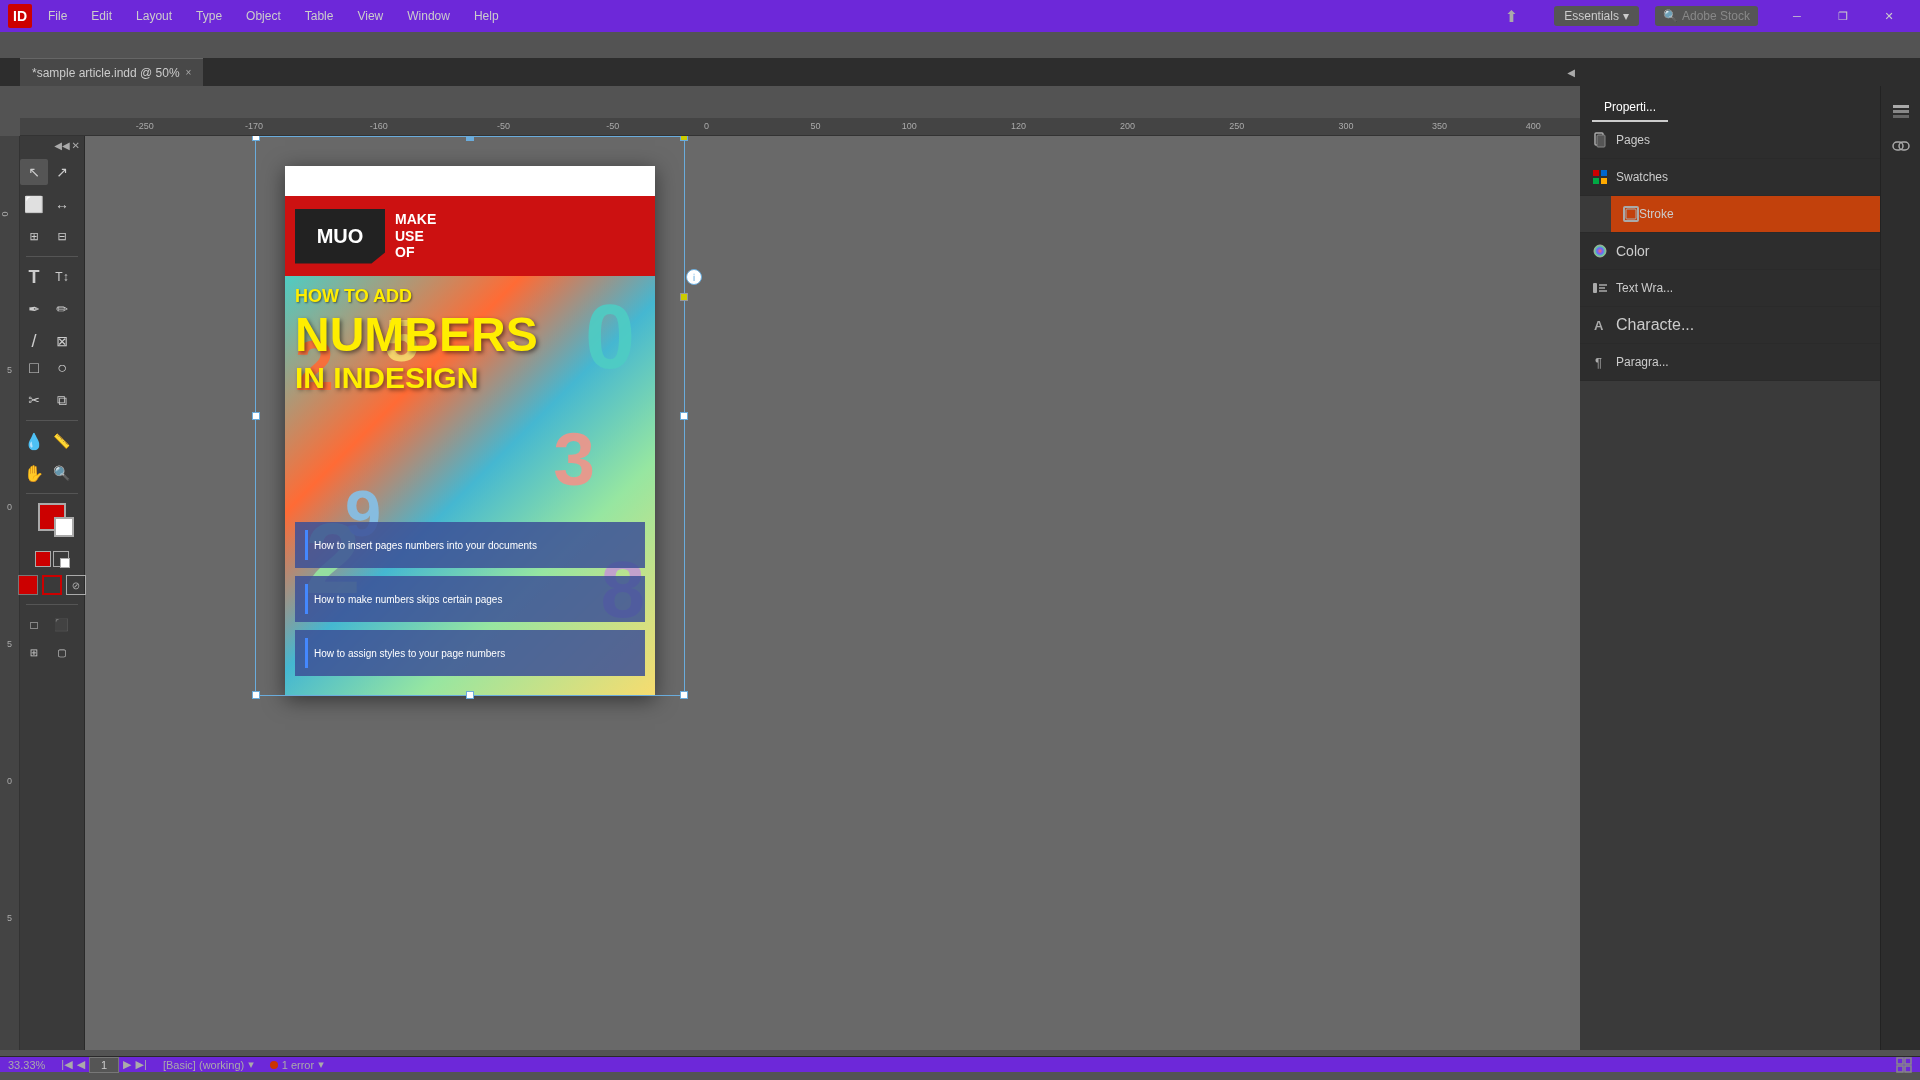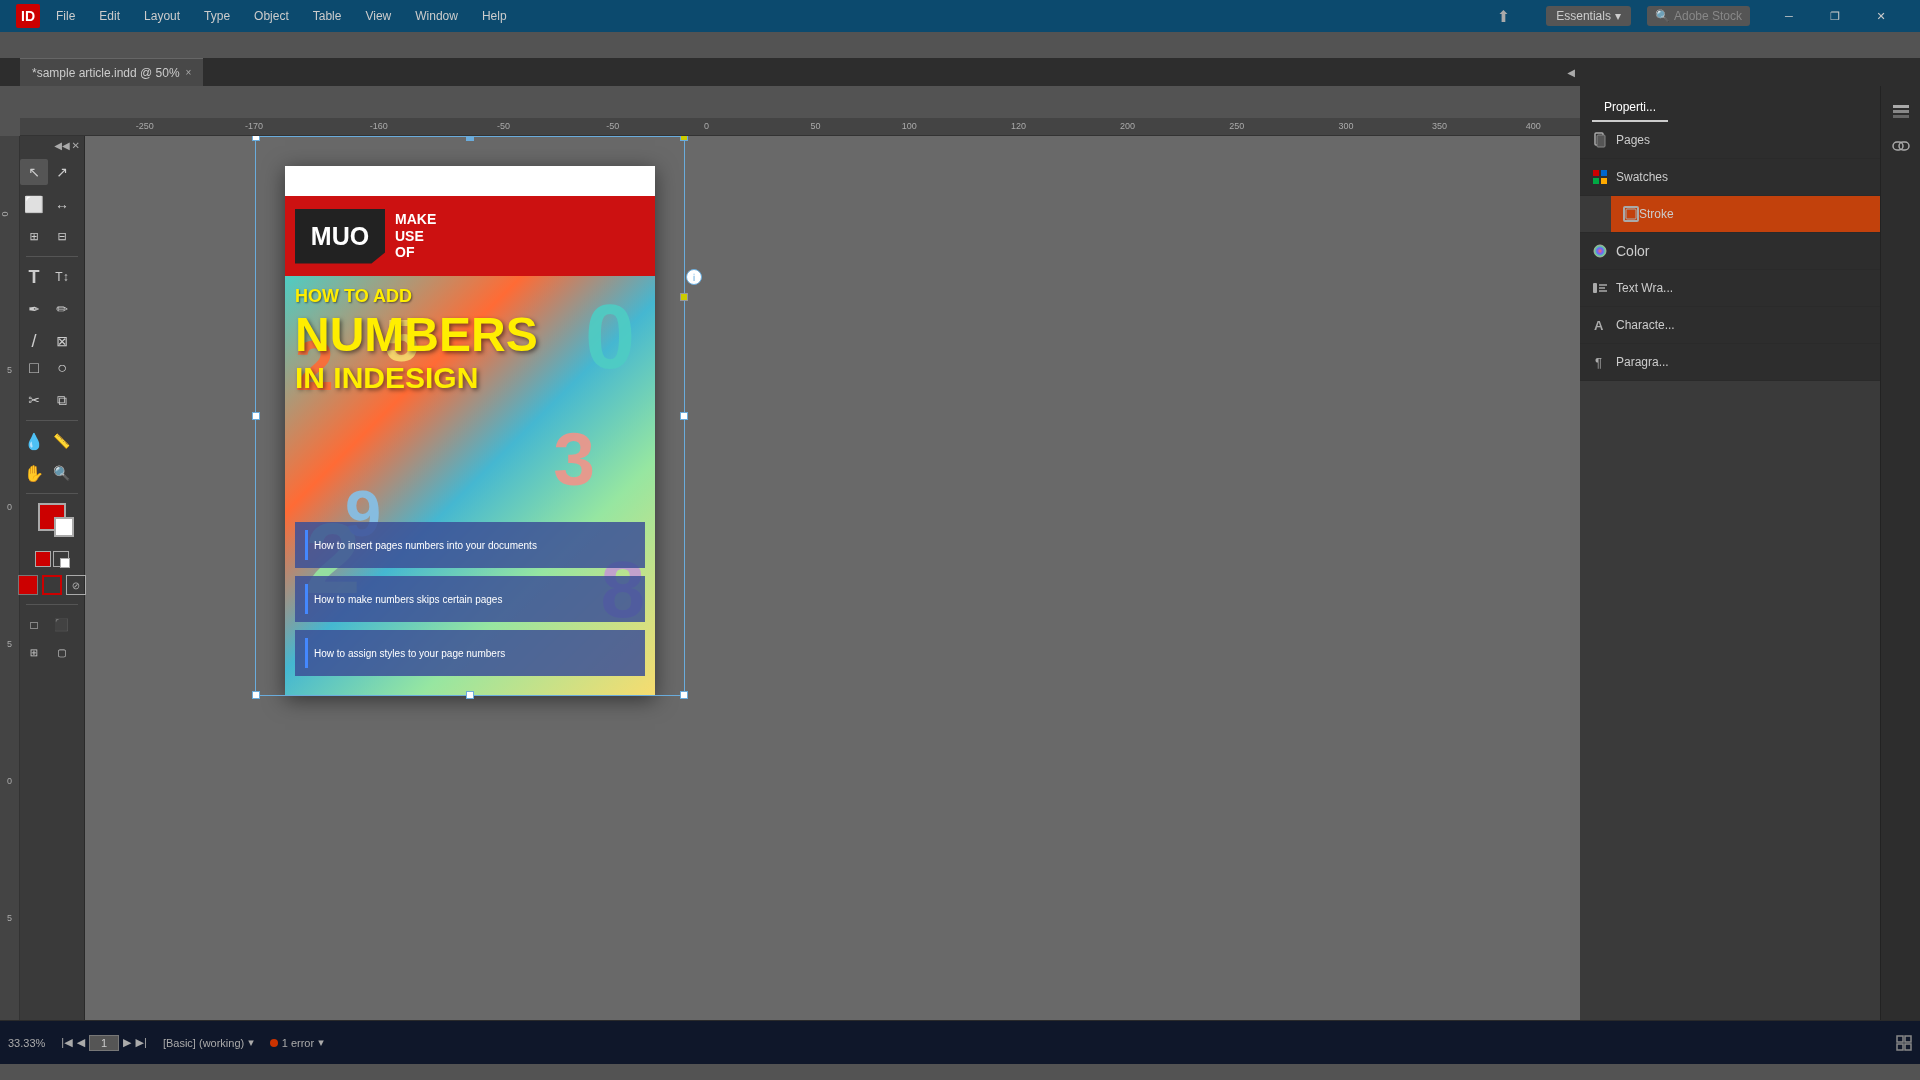"ID" #titlebar { background: #0c4a6e -> #6d28d9; padding: 0 16px -> 0 8px }
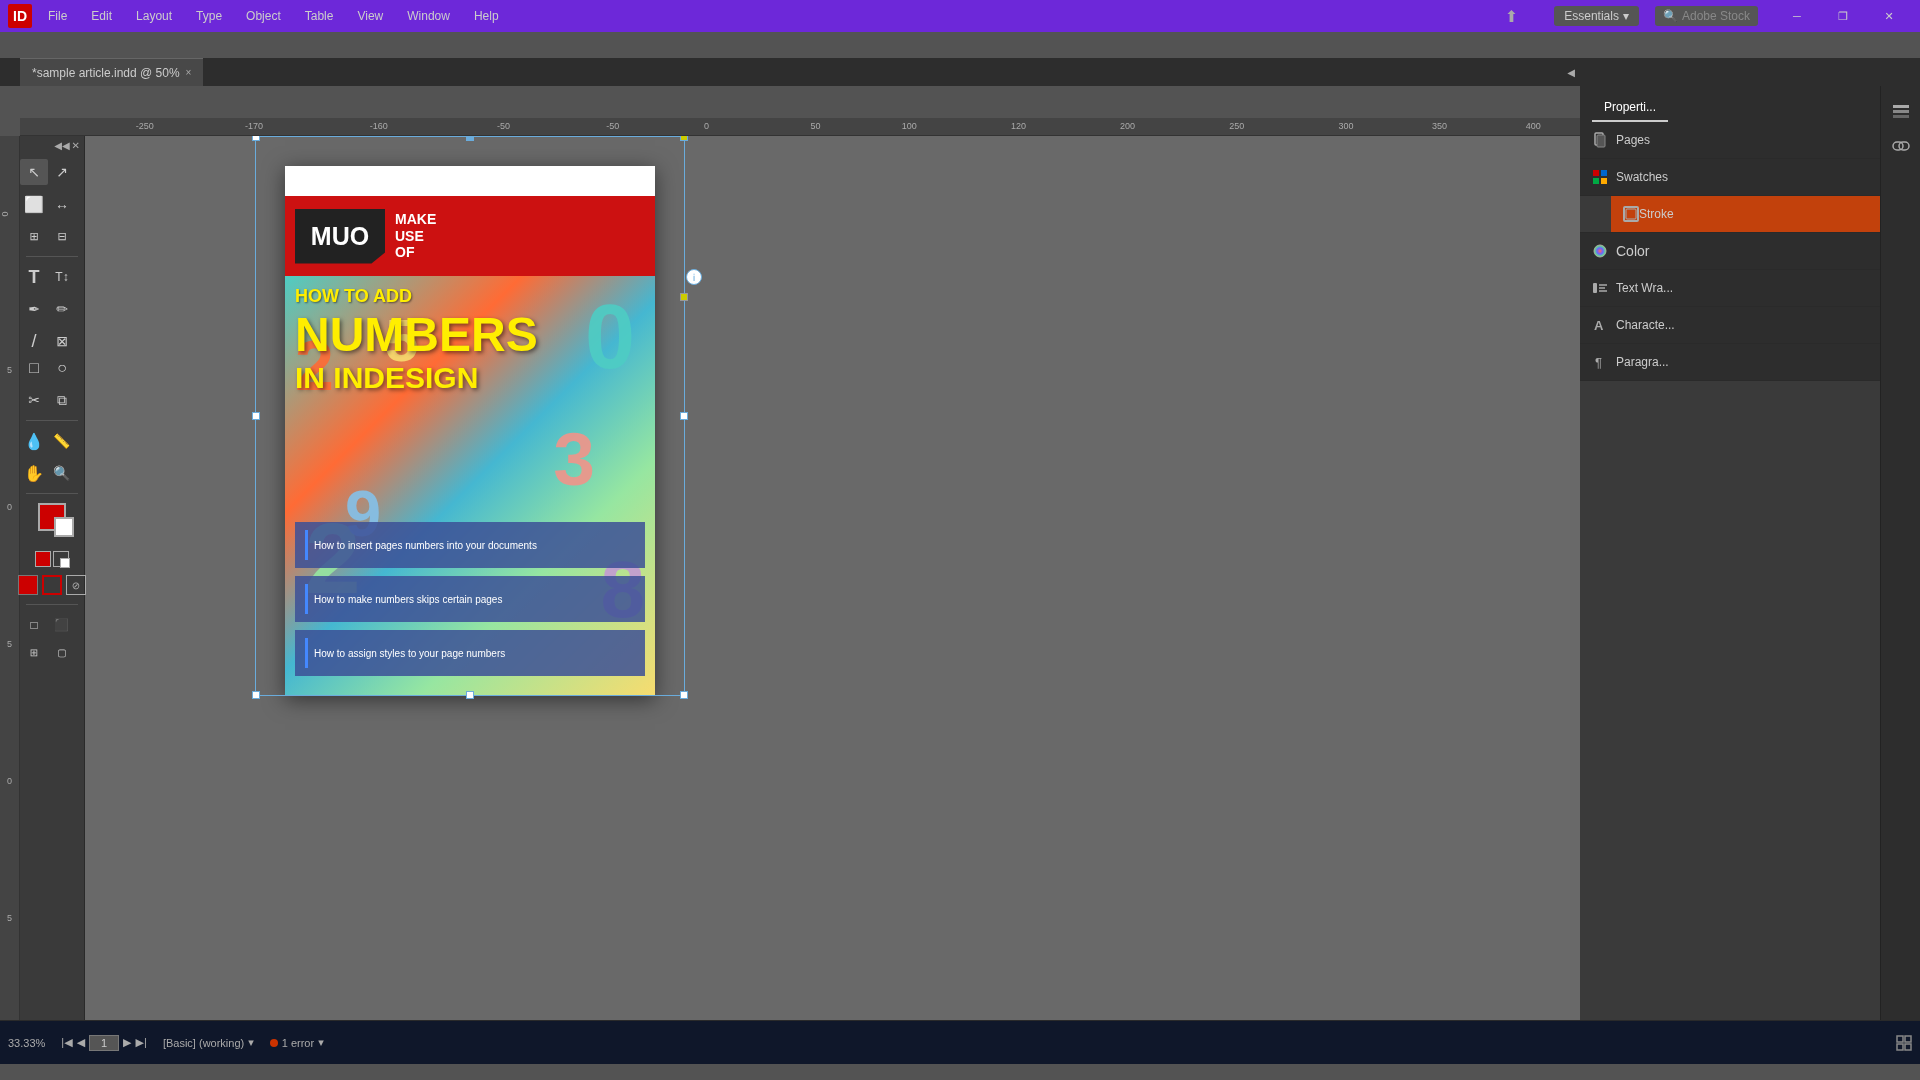"MUO" .muo-logo-text { font-size: 25px -> 20px }
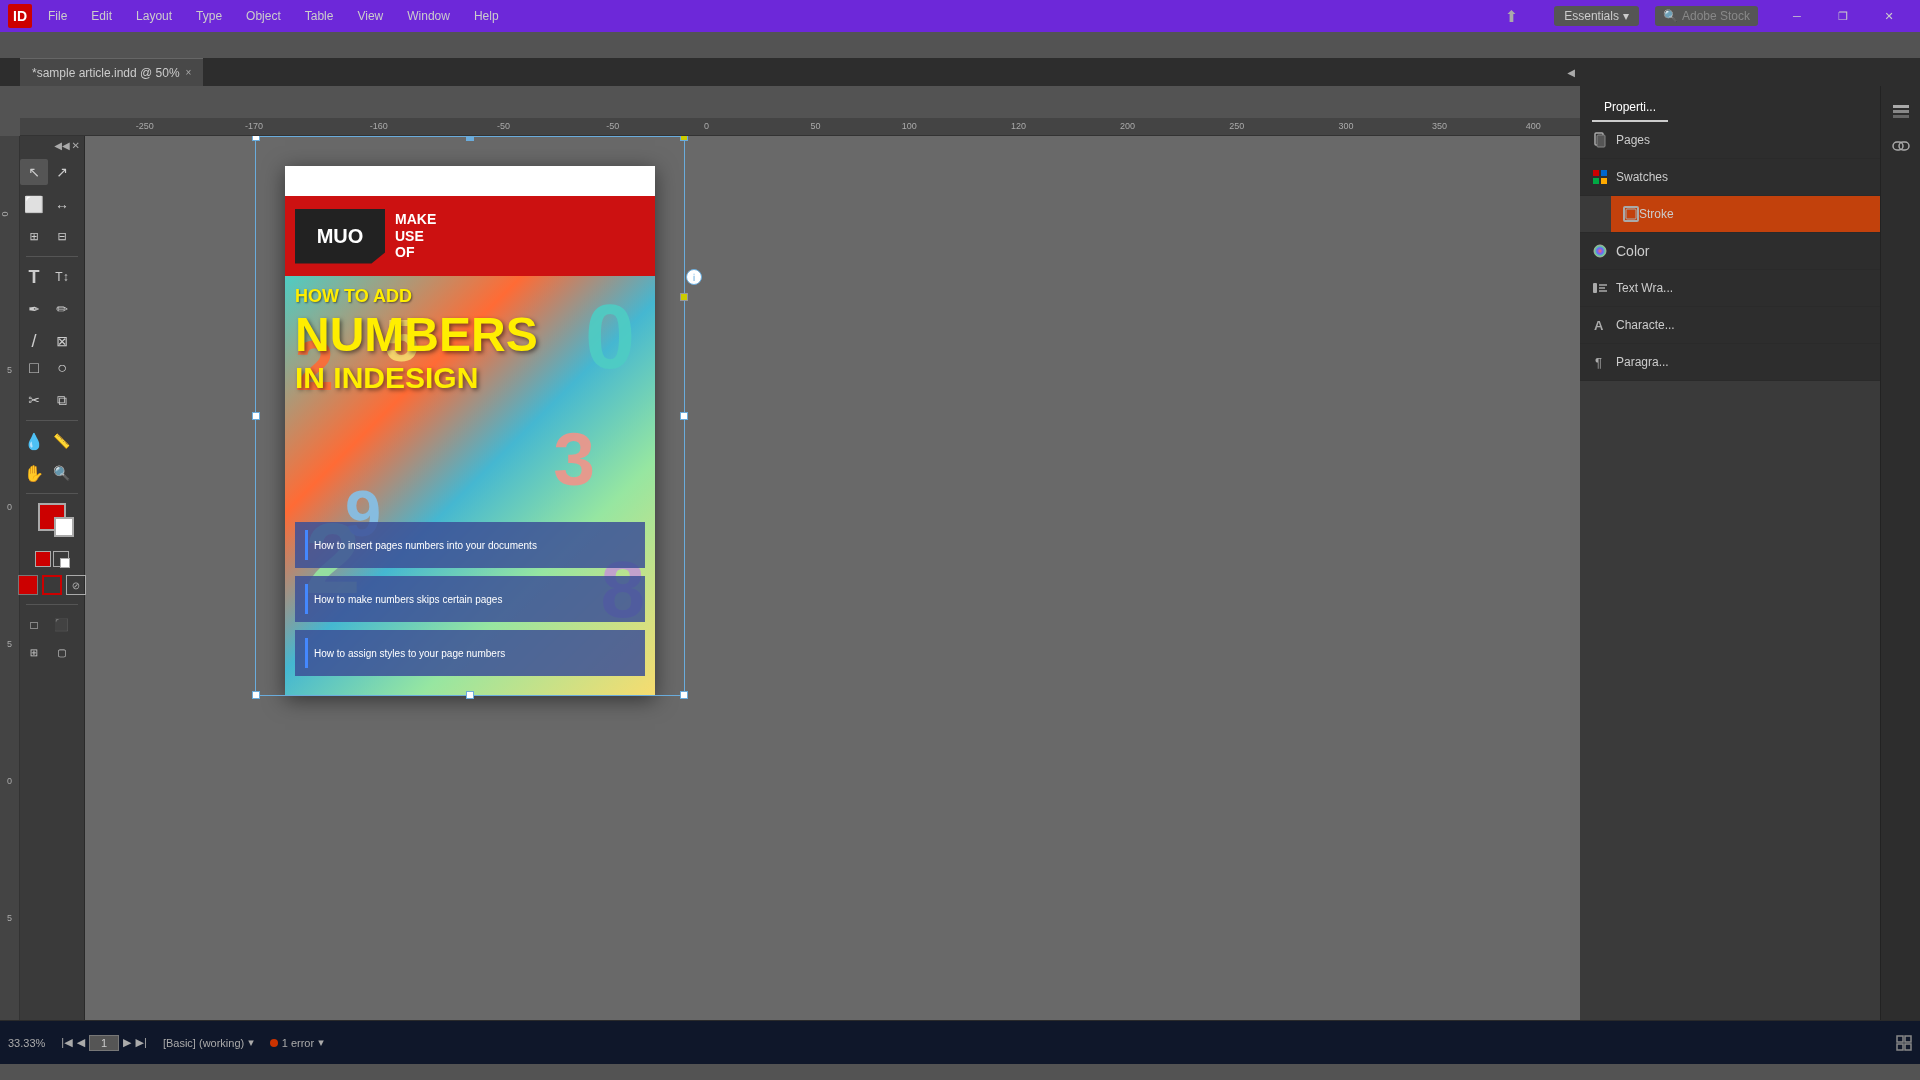"Characte..." span { font-size: 12px -> 16px }
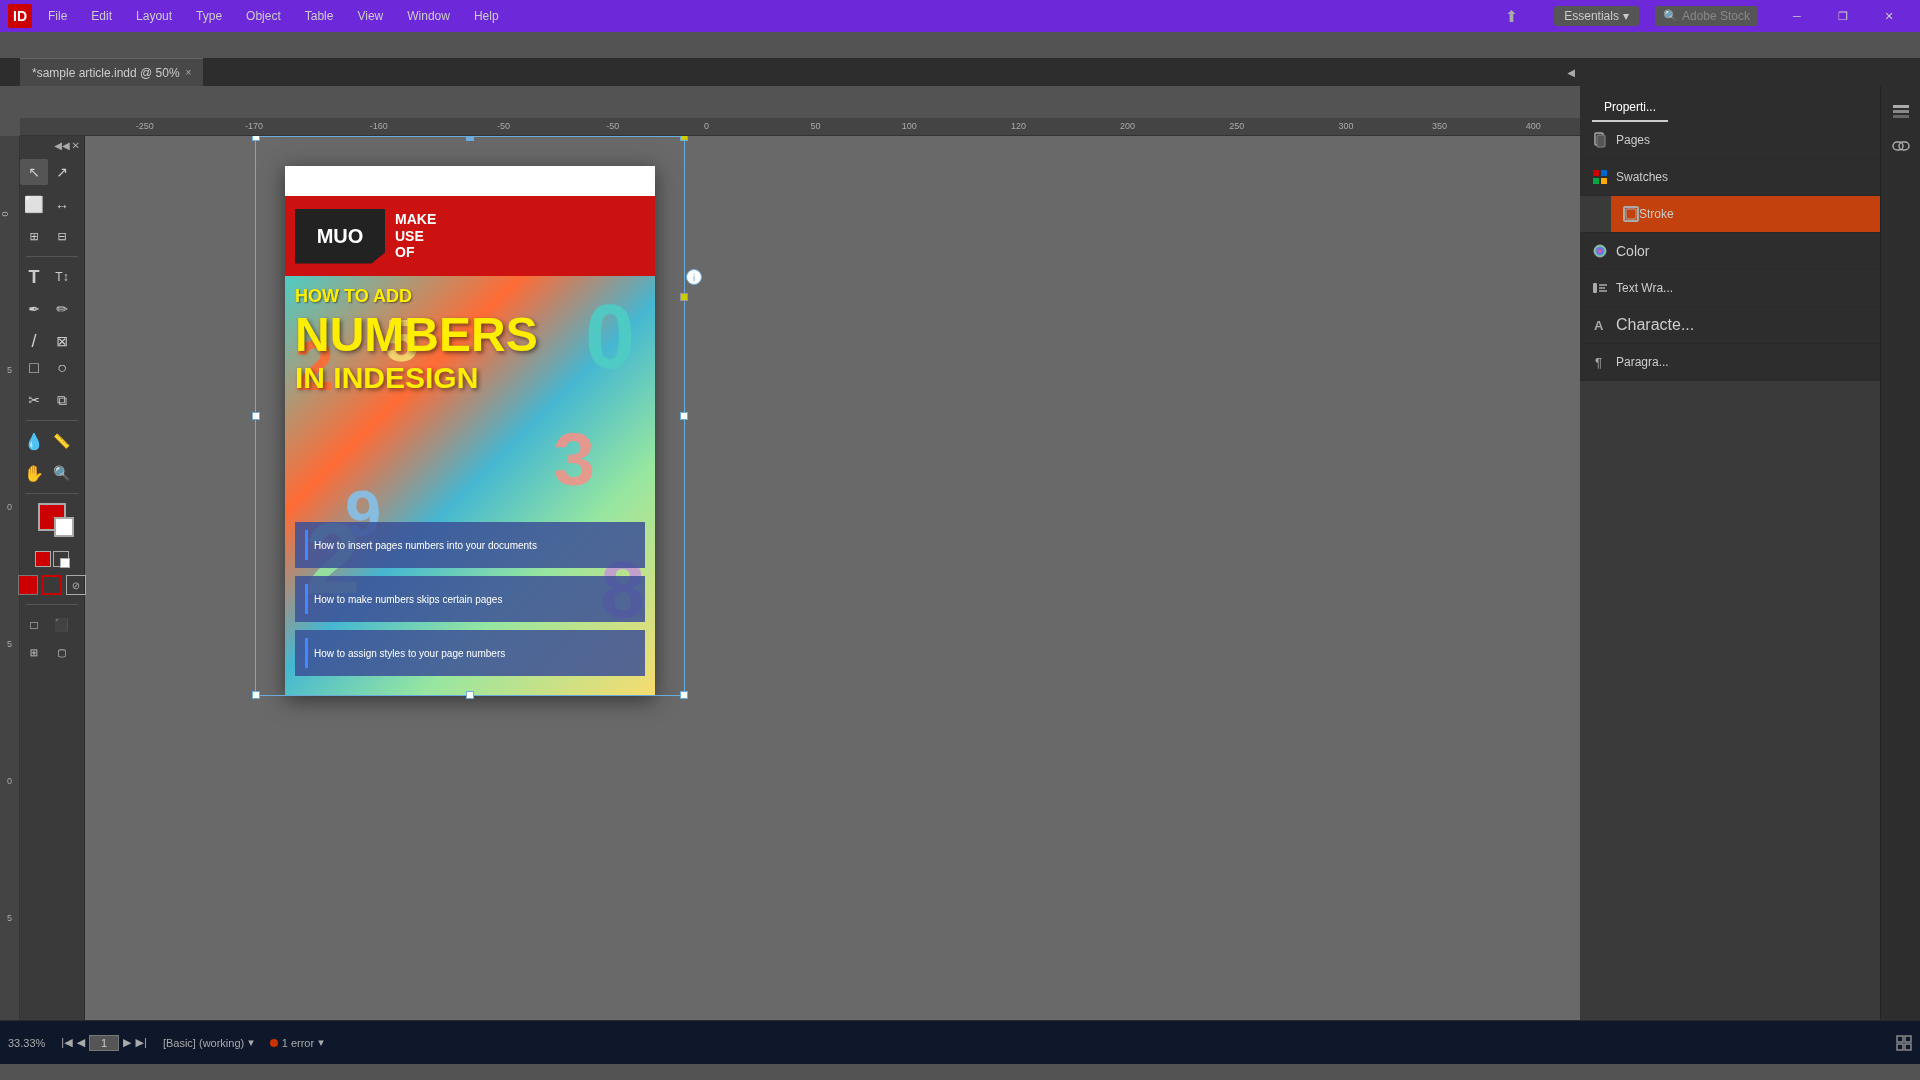"33.33%" #statusbar { background: #0f172a -> #6d28d9; bottom: 16px -> 8px; height: 44px -> 16px }
